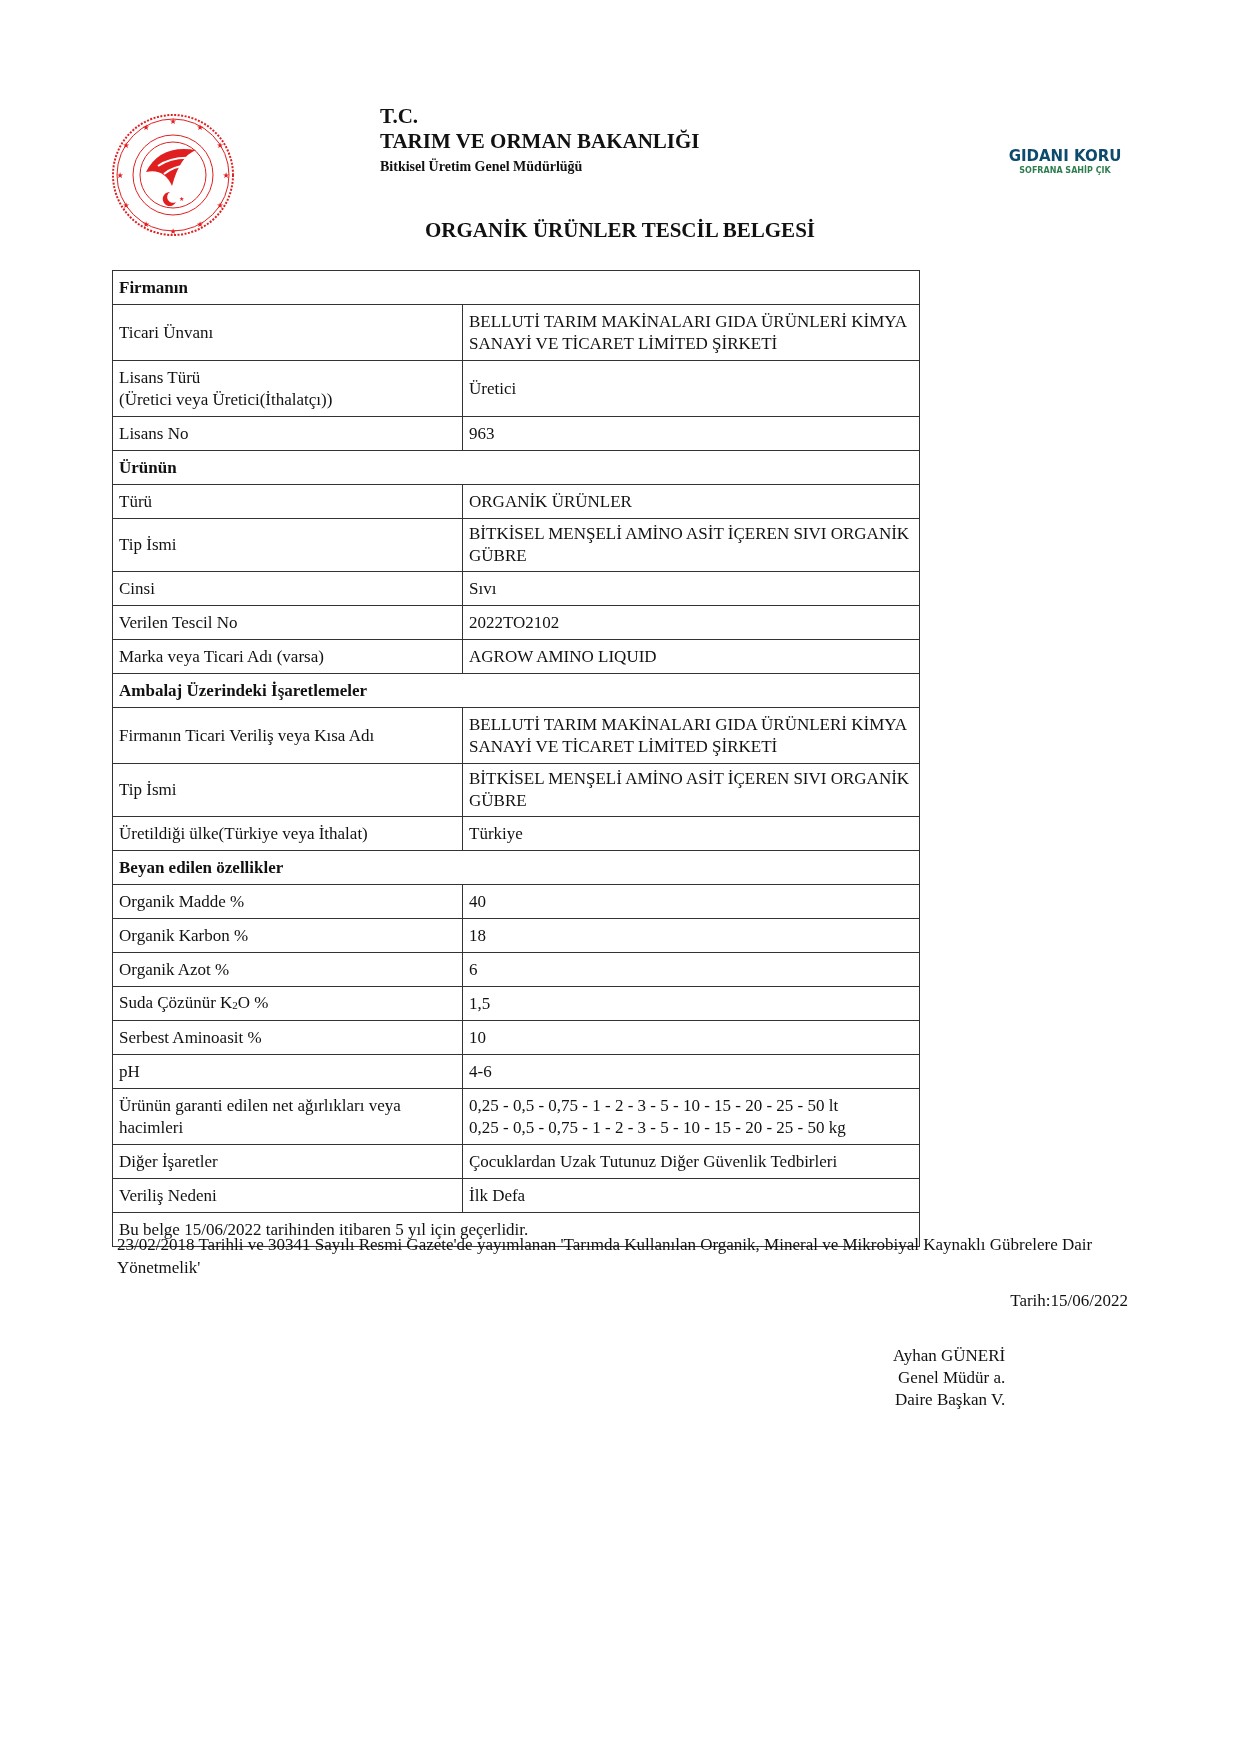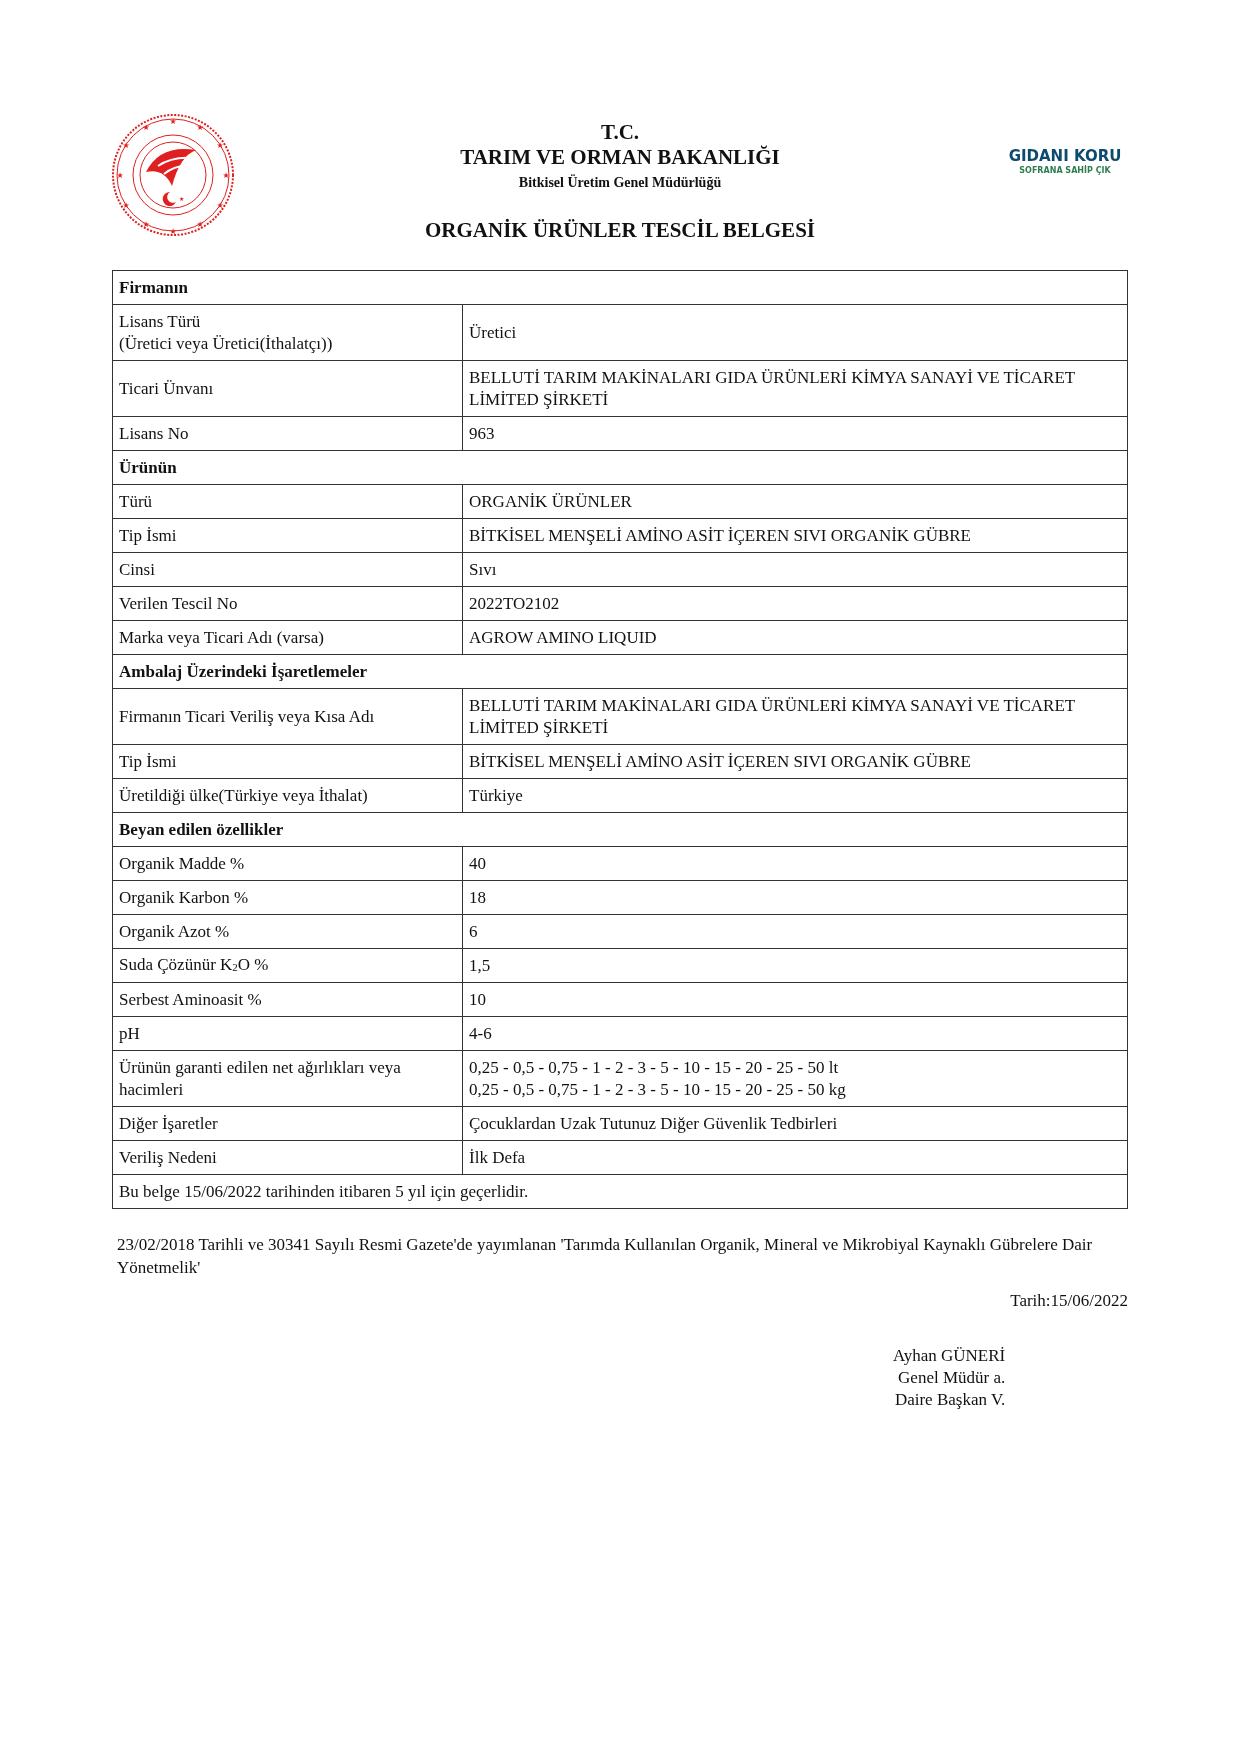"T.C." .header { text-align: center -> none; top: 120px -> 104px }
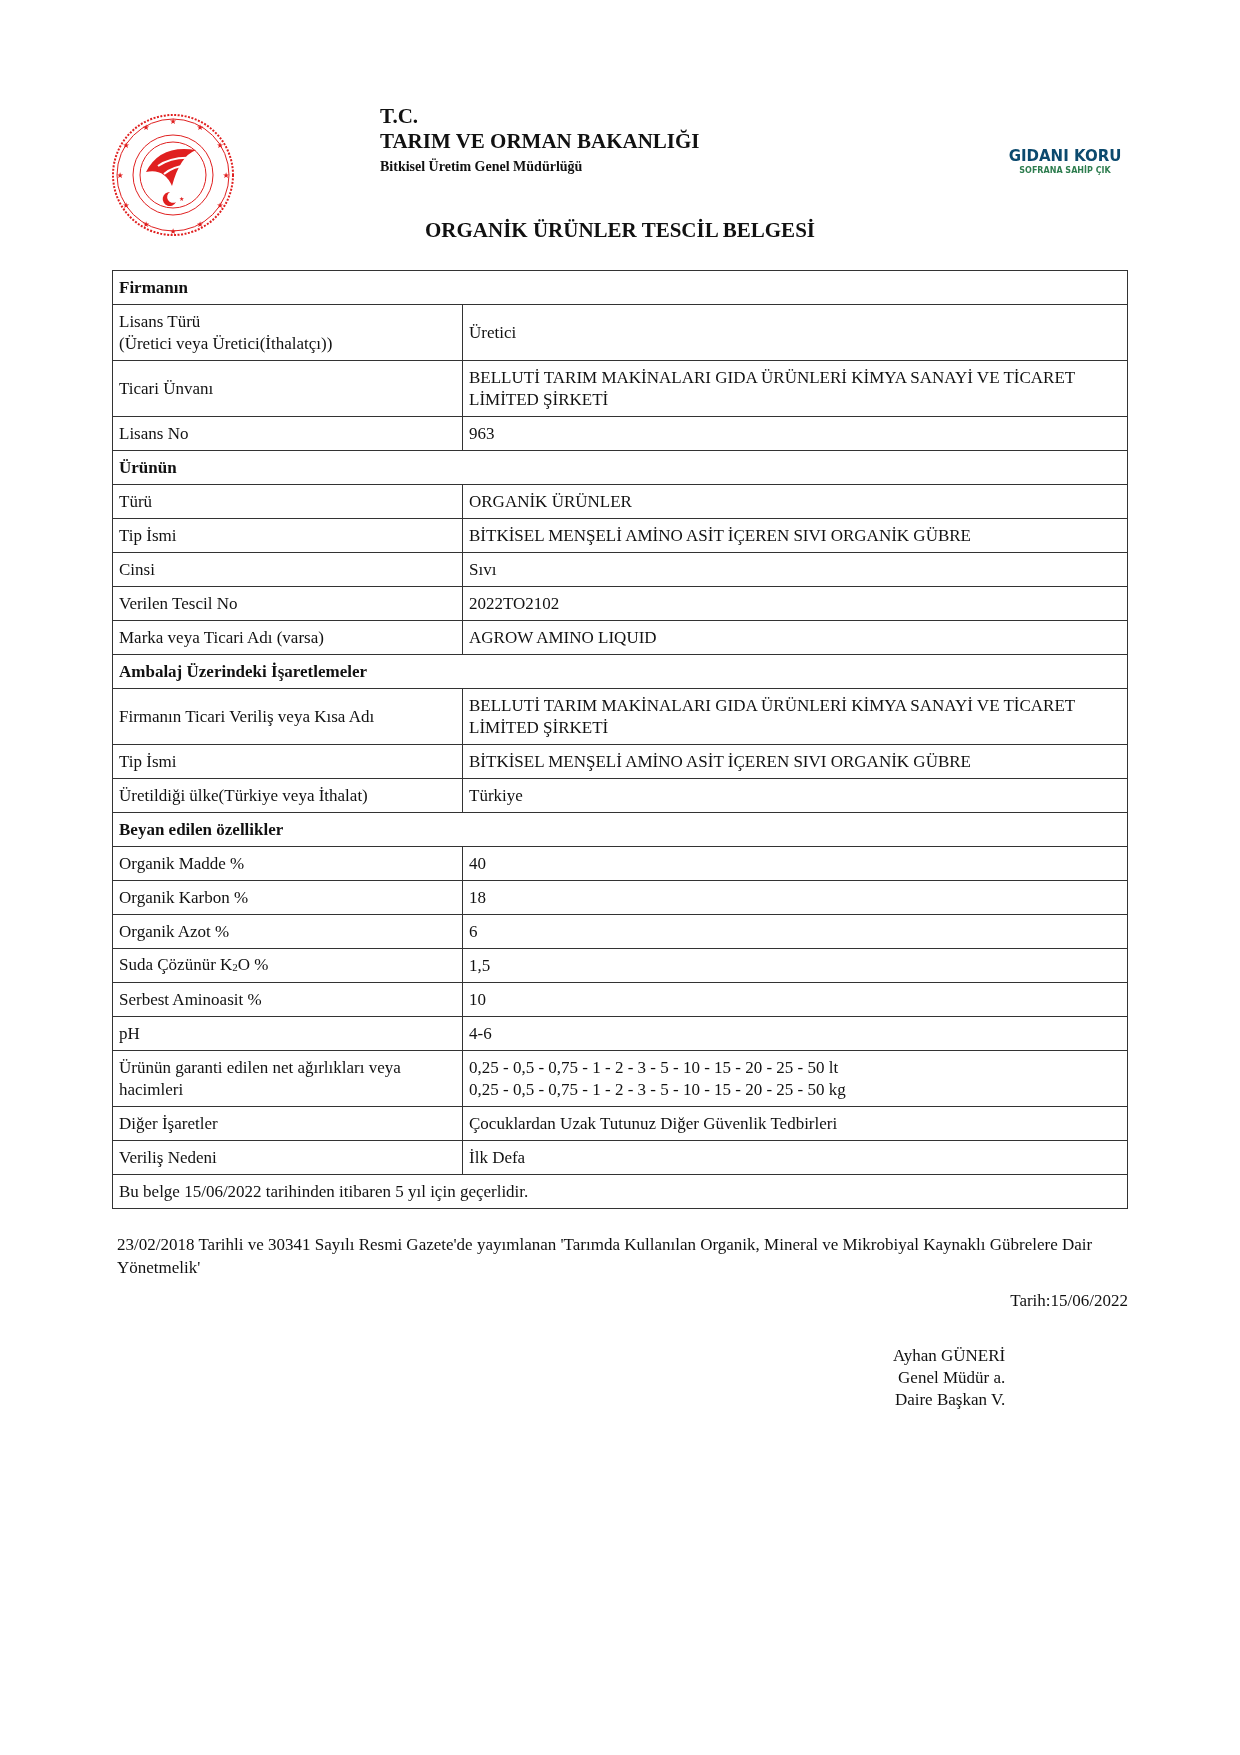"Firmanın" table.cert { width: 1016px -> 808px }
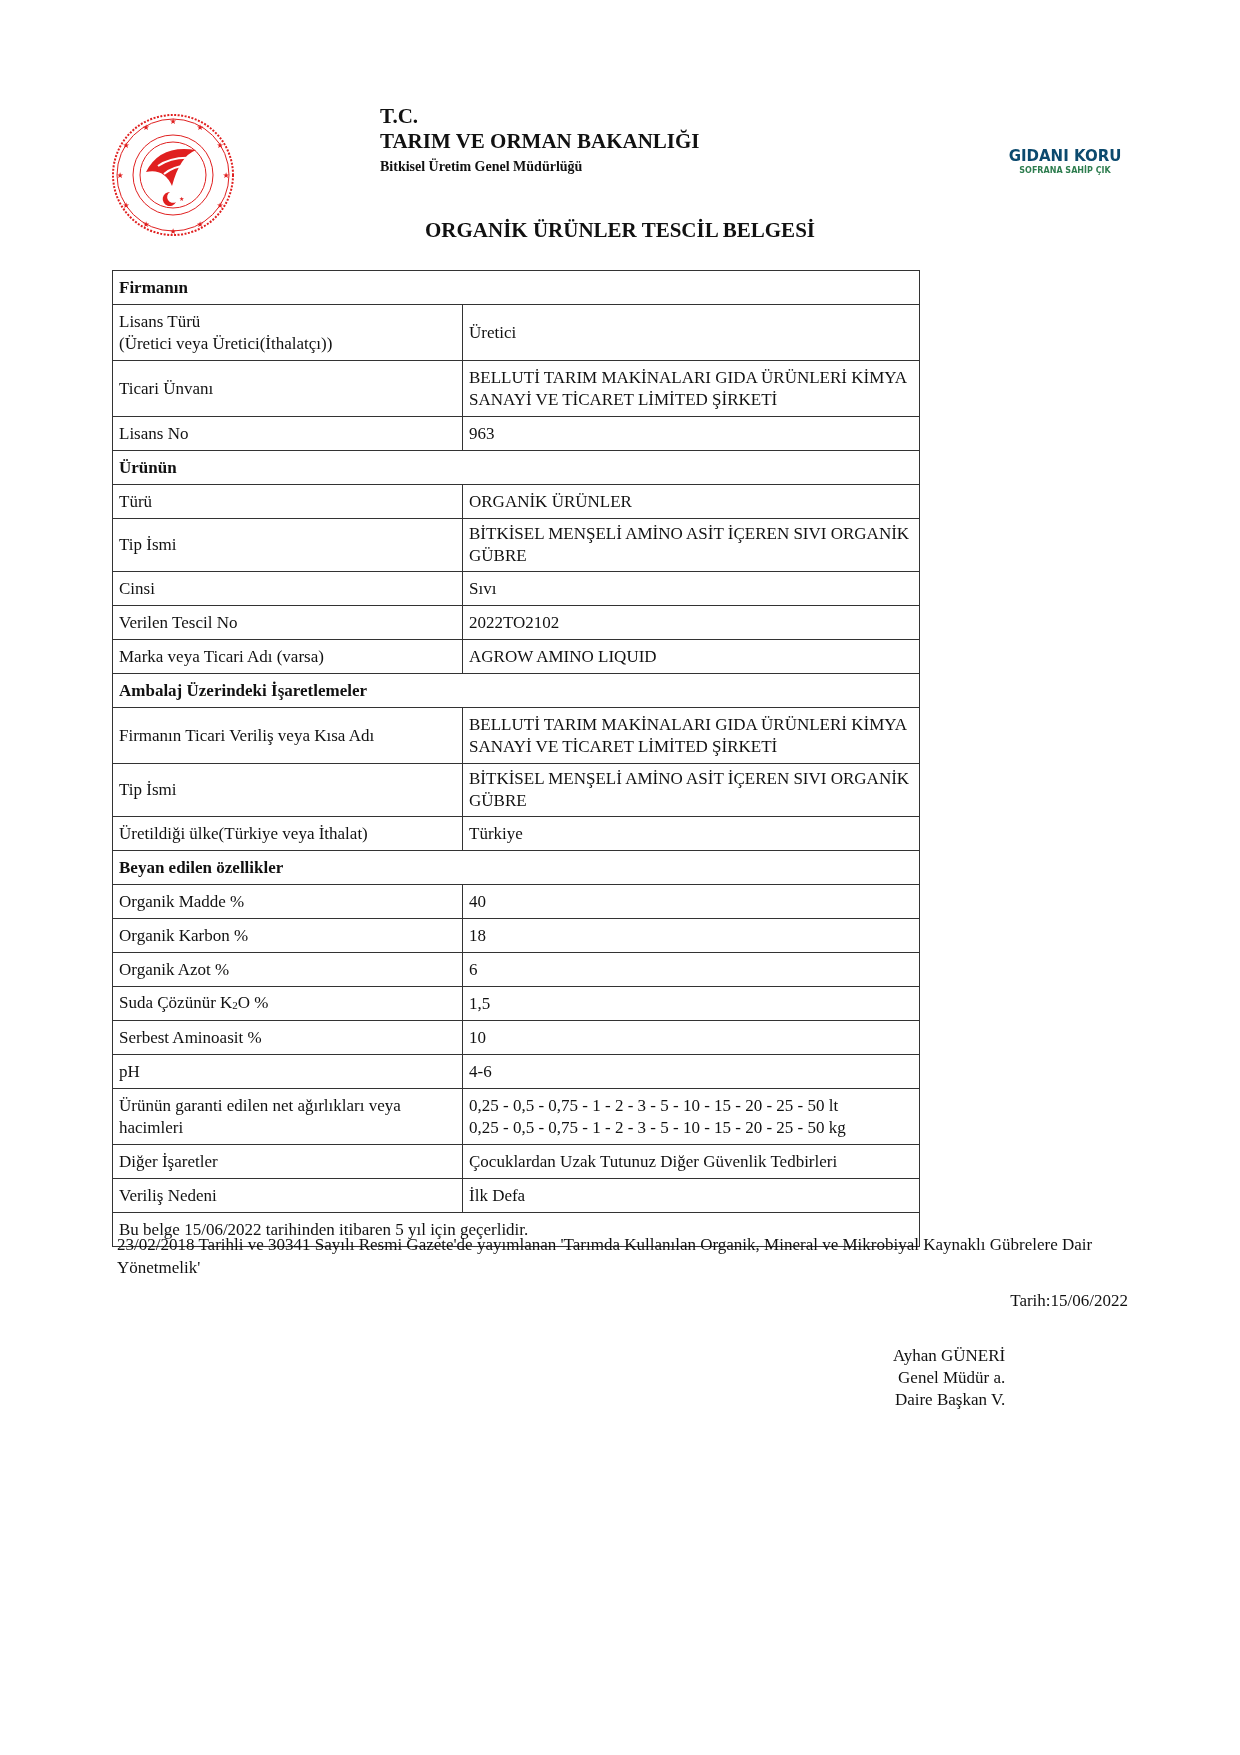"Lisans Türü" tr.r2 { order: before "Ticari Ünvanı" -> after "Ticari Ünvanı" }
